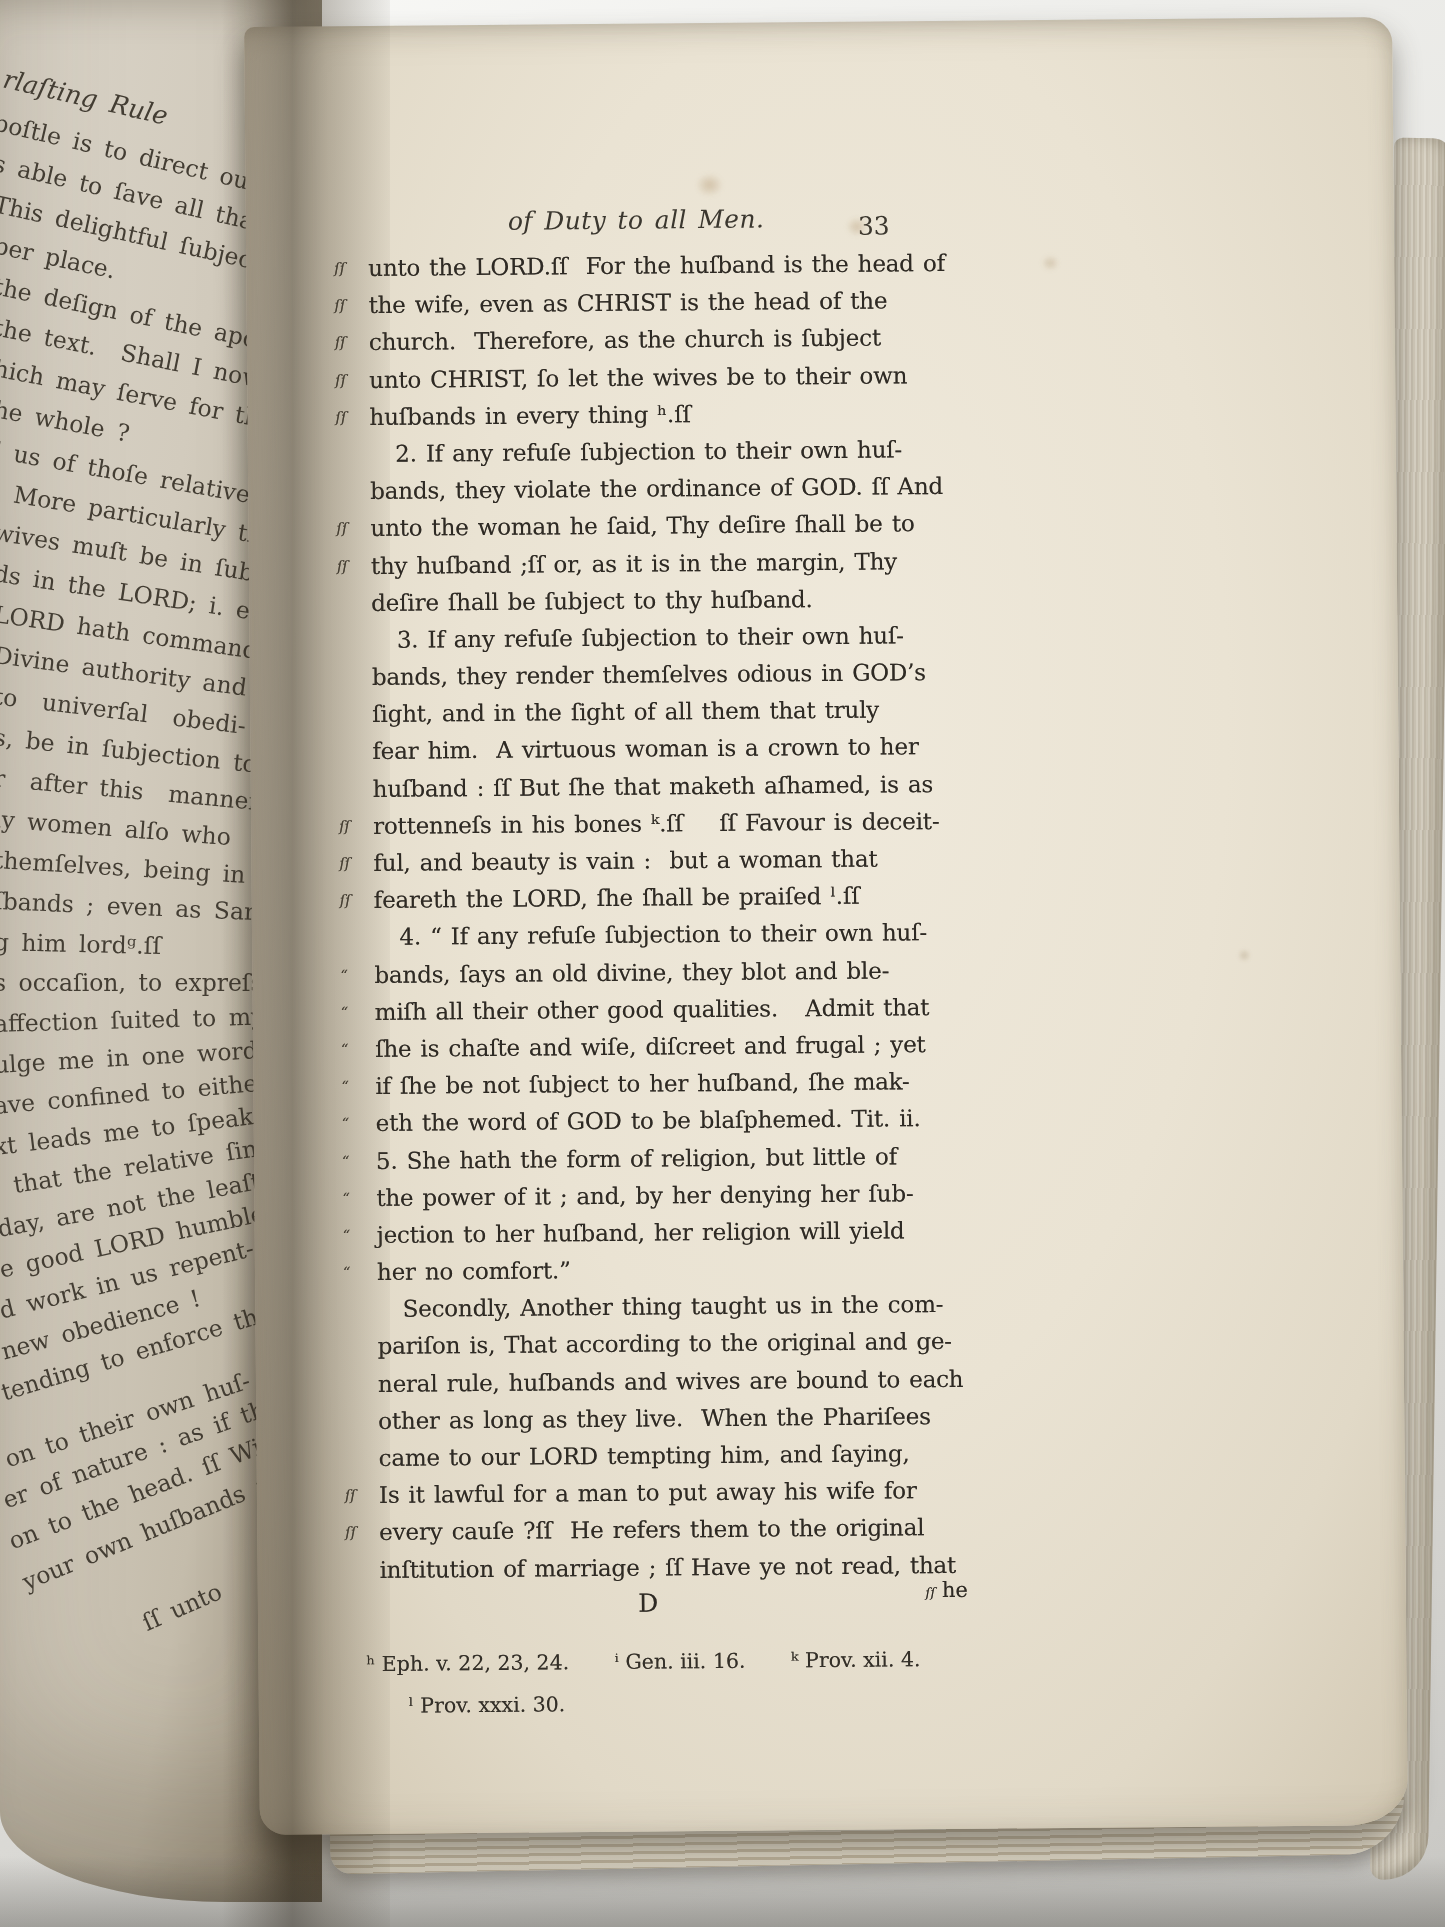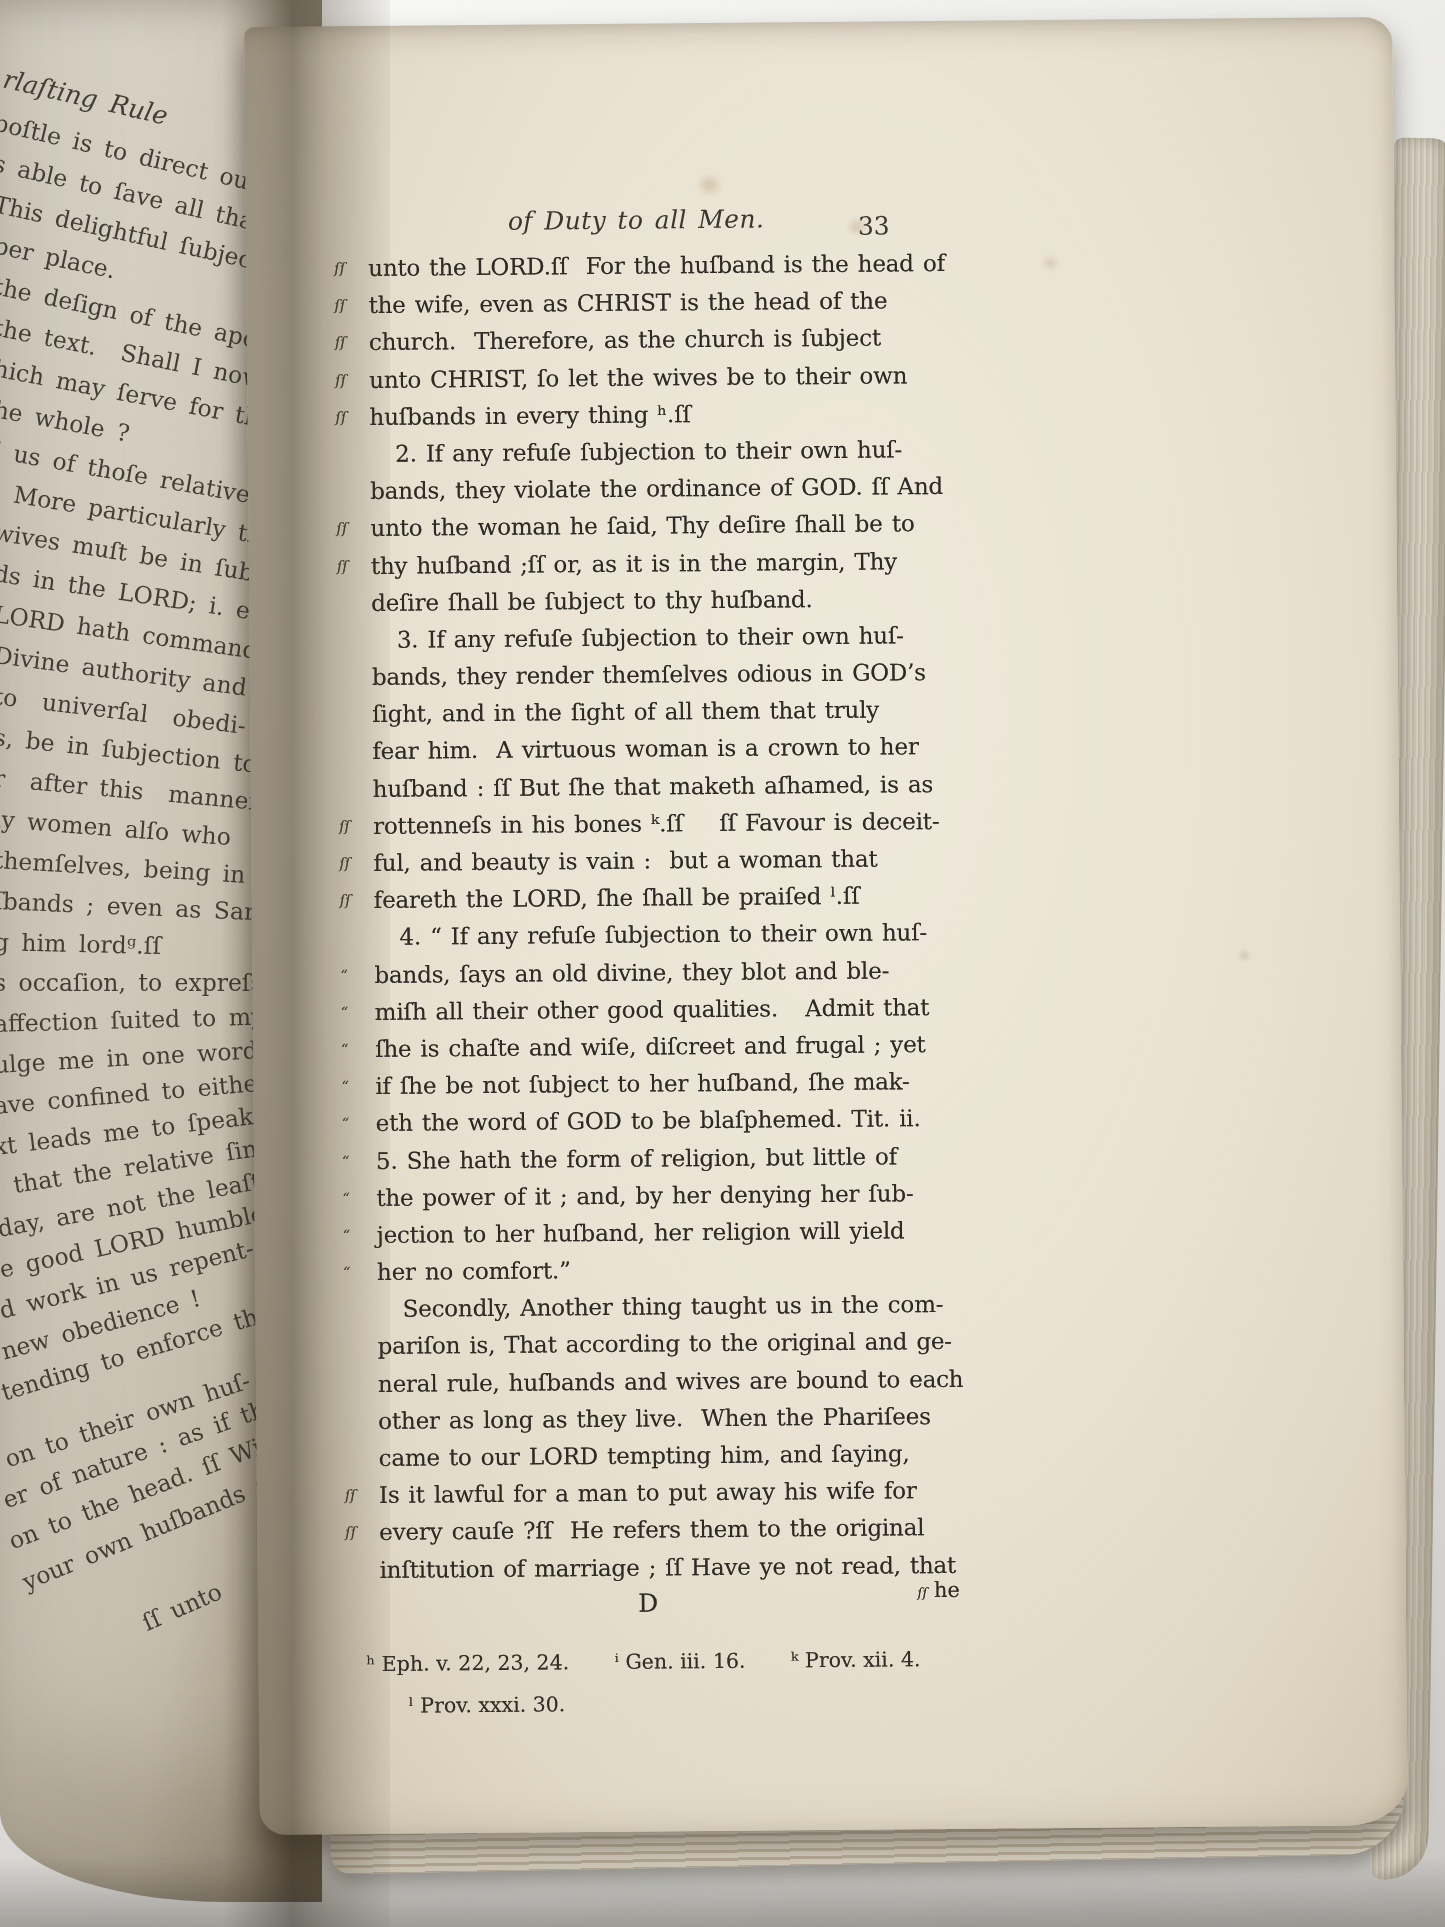"ſſ he" .catch { right: 24px -> 16px }
